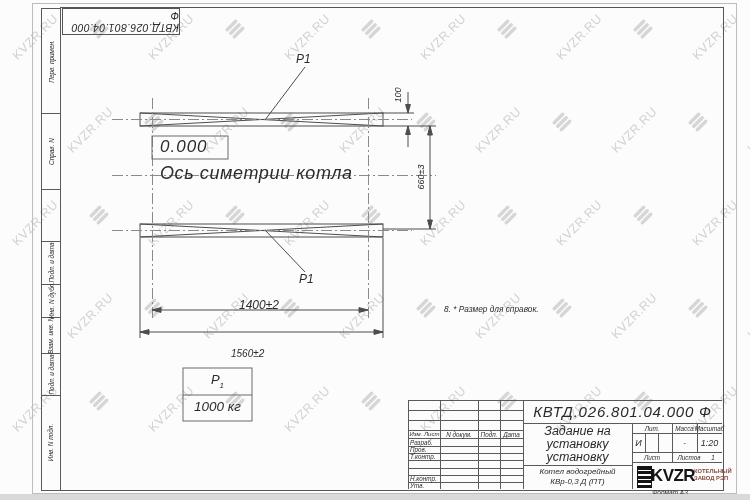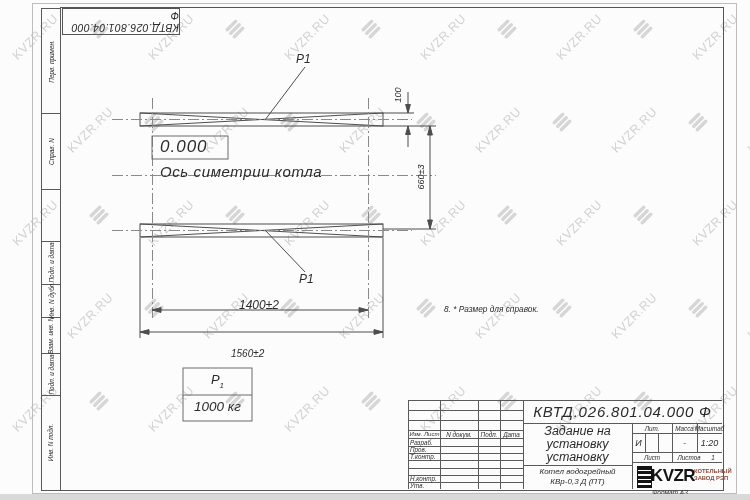"Ось симетрии котла" div.label { font-size: 15px -> 18px }
